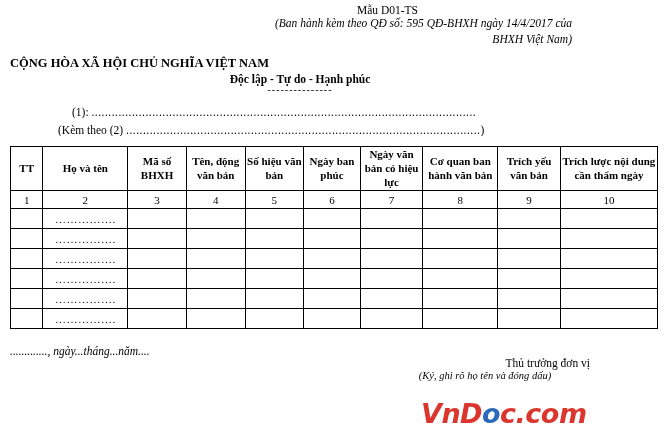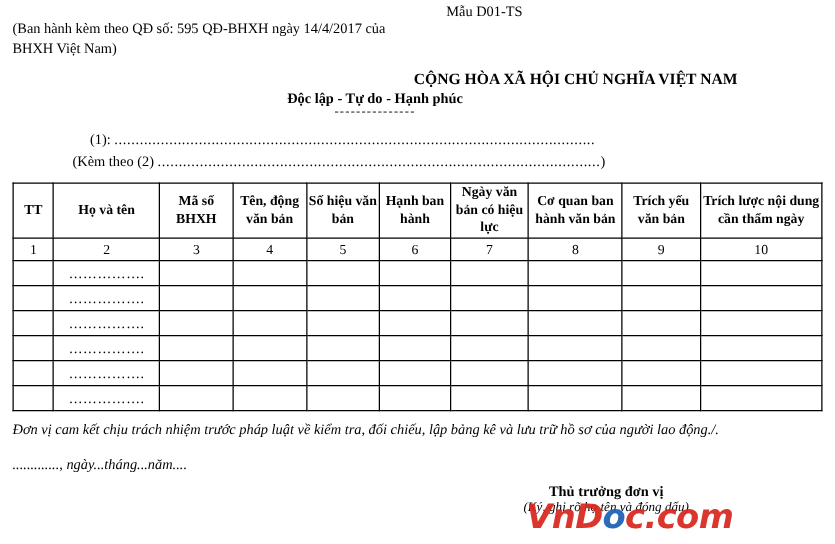"(Ban hành kèm theo QĐ" .issue-note { font-style: none -> italic; text-align: none -> right }
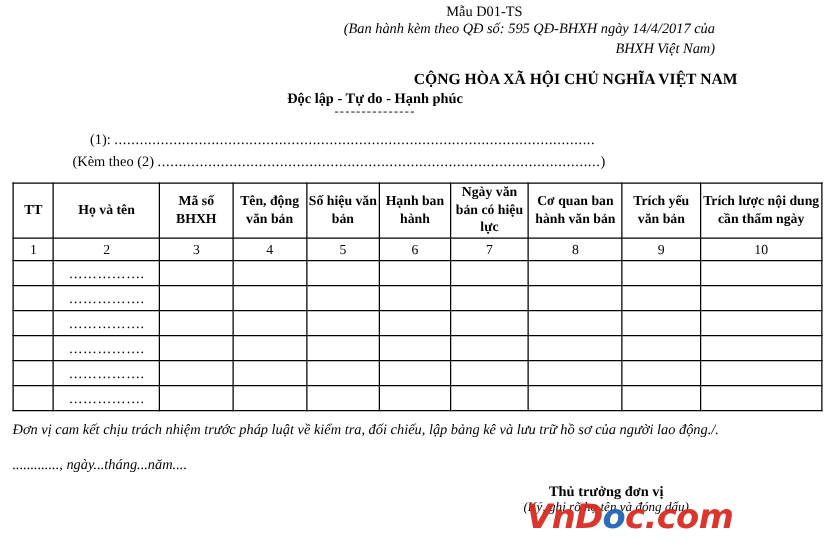"CỘNG HÒA XÃ HỘI CHỦ" .nation { text-align: right -> left }
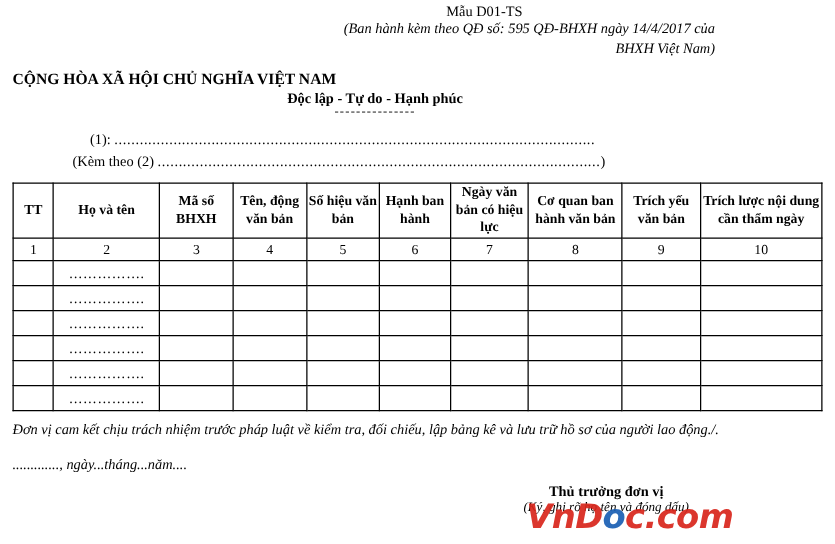"Hạnh ban hành" th { text: Hạnh ban hành -> Ngày ban phúc }
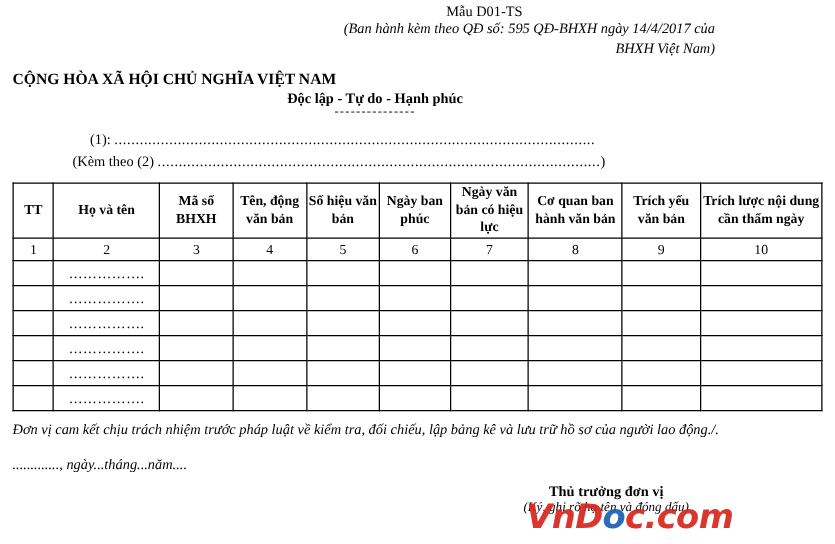"Đơn vị cam kết chịu" div.commit { html: <div>Đơn vị cam kết chịu trách nhiệm trước pháp luật về kiểm tra, đối chiếu, lập bảng kê và lưu trữ hồ sơ của người lao động./.</div> -> none }
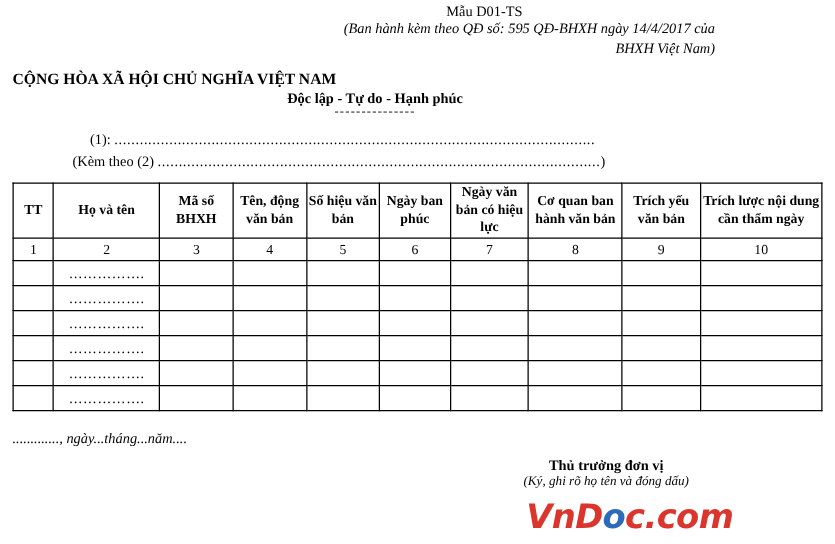"Thủ trưởng đơn vị" .signer { font-weight: bold -> normal; margin-top: 10px -> 0; text-align: center -> right }
